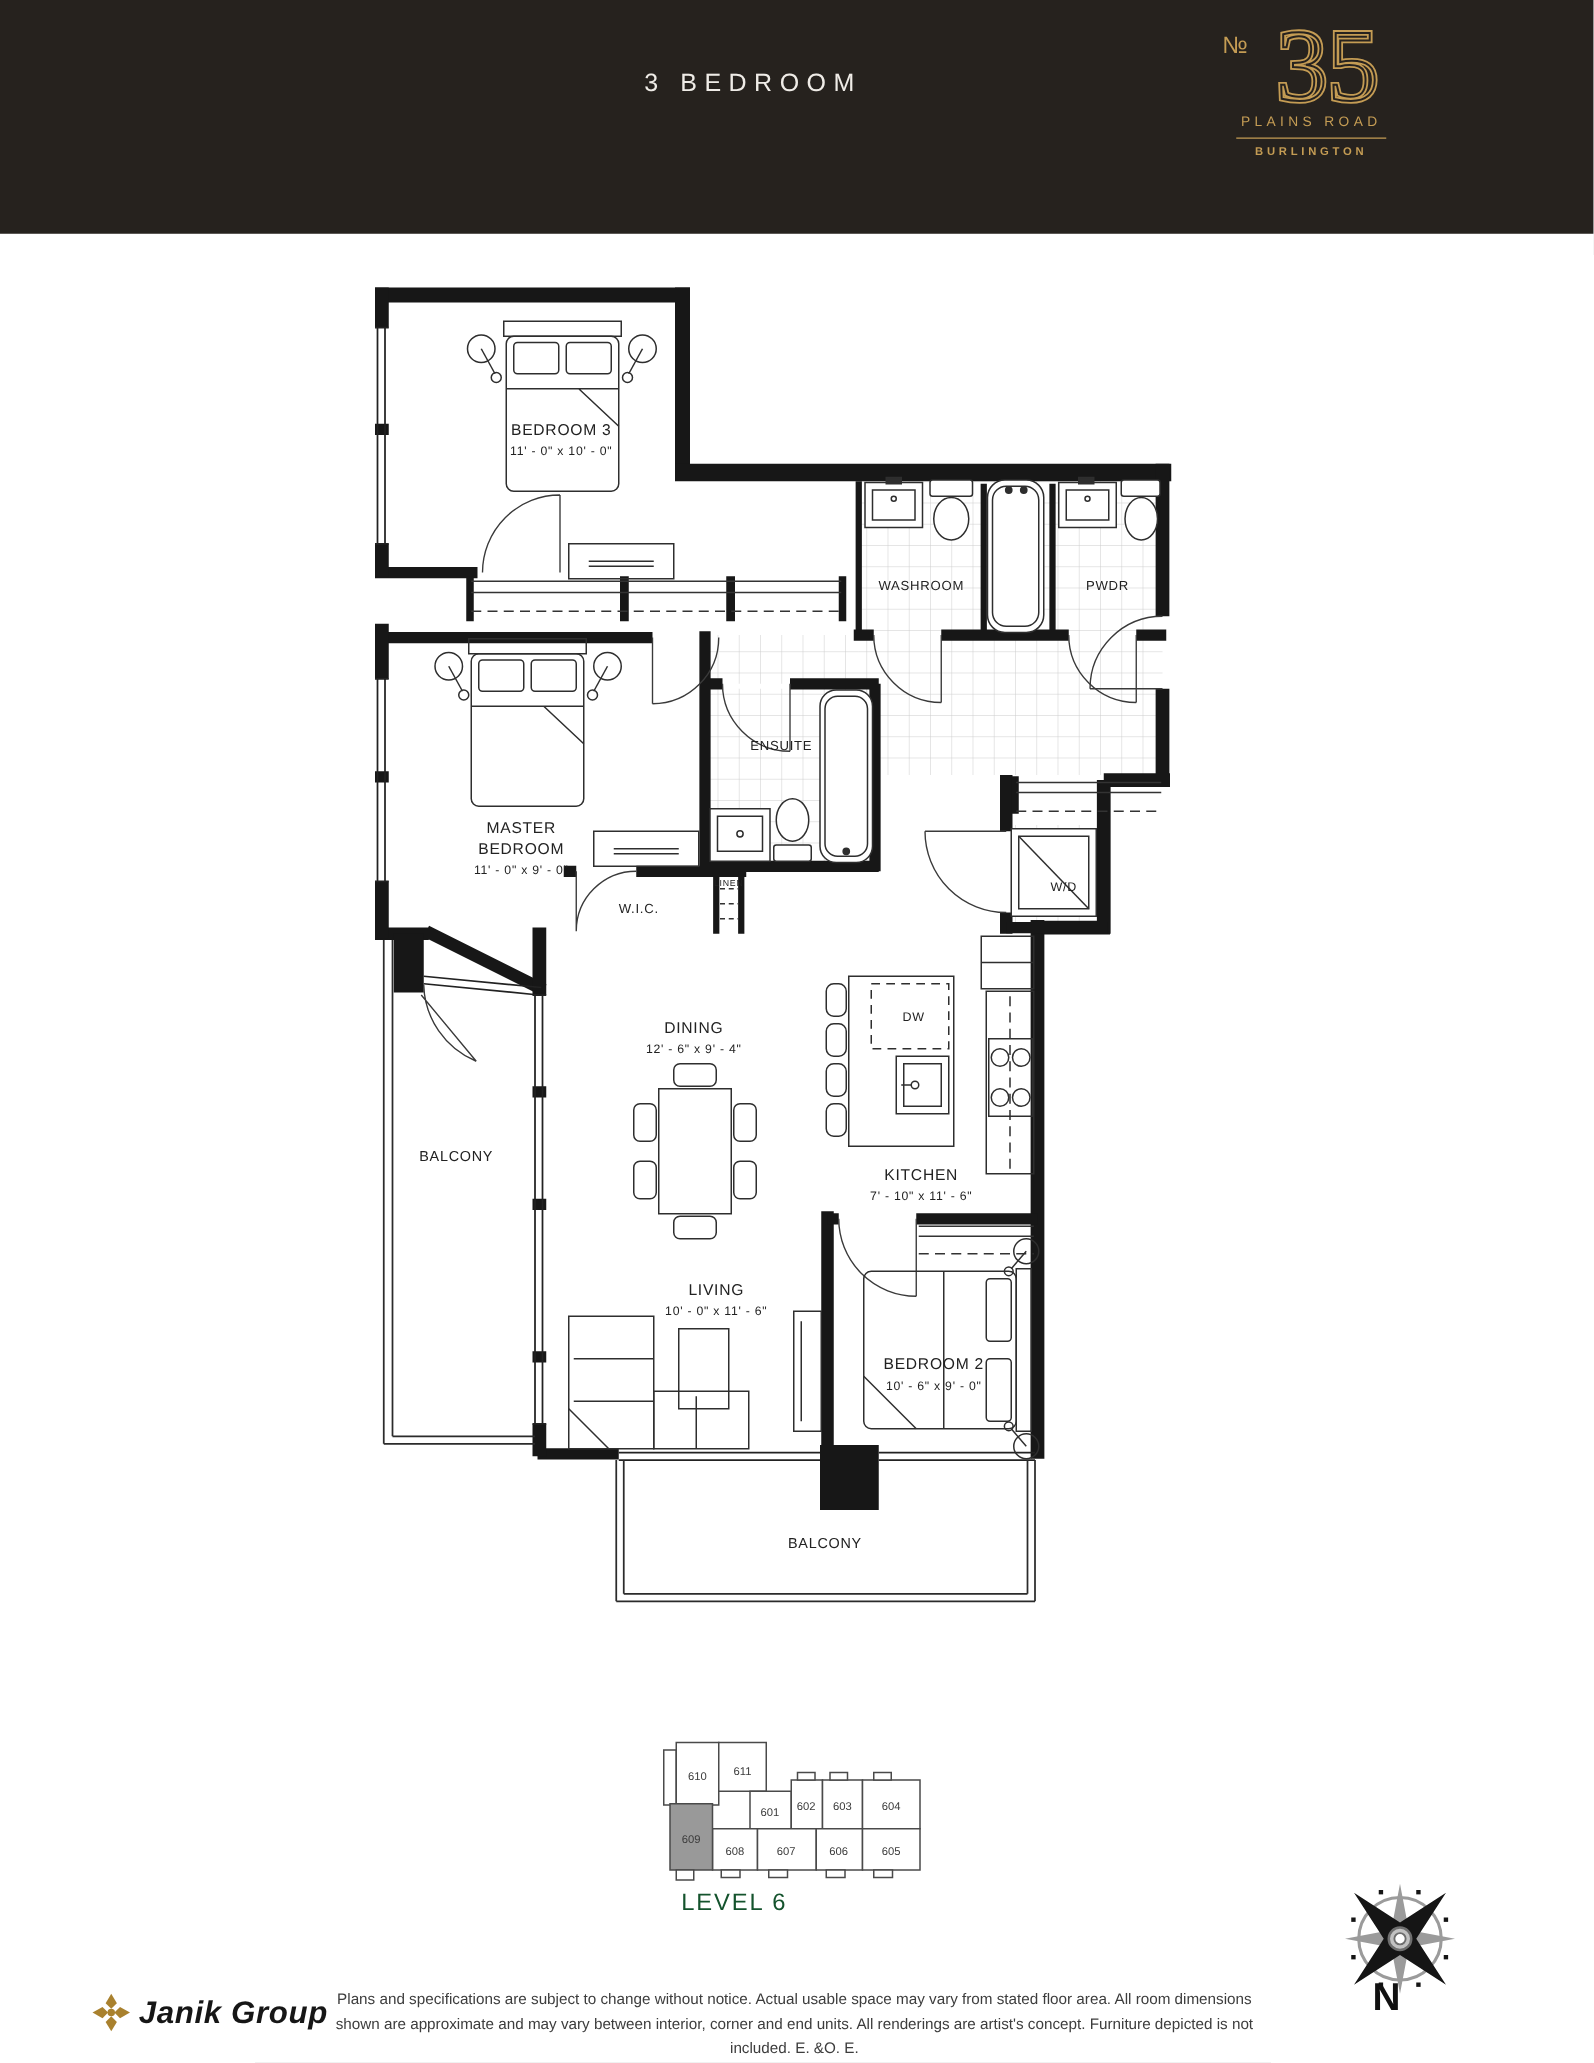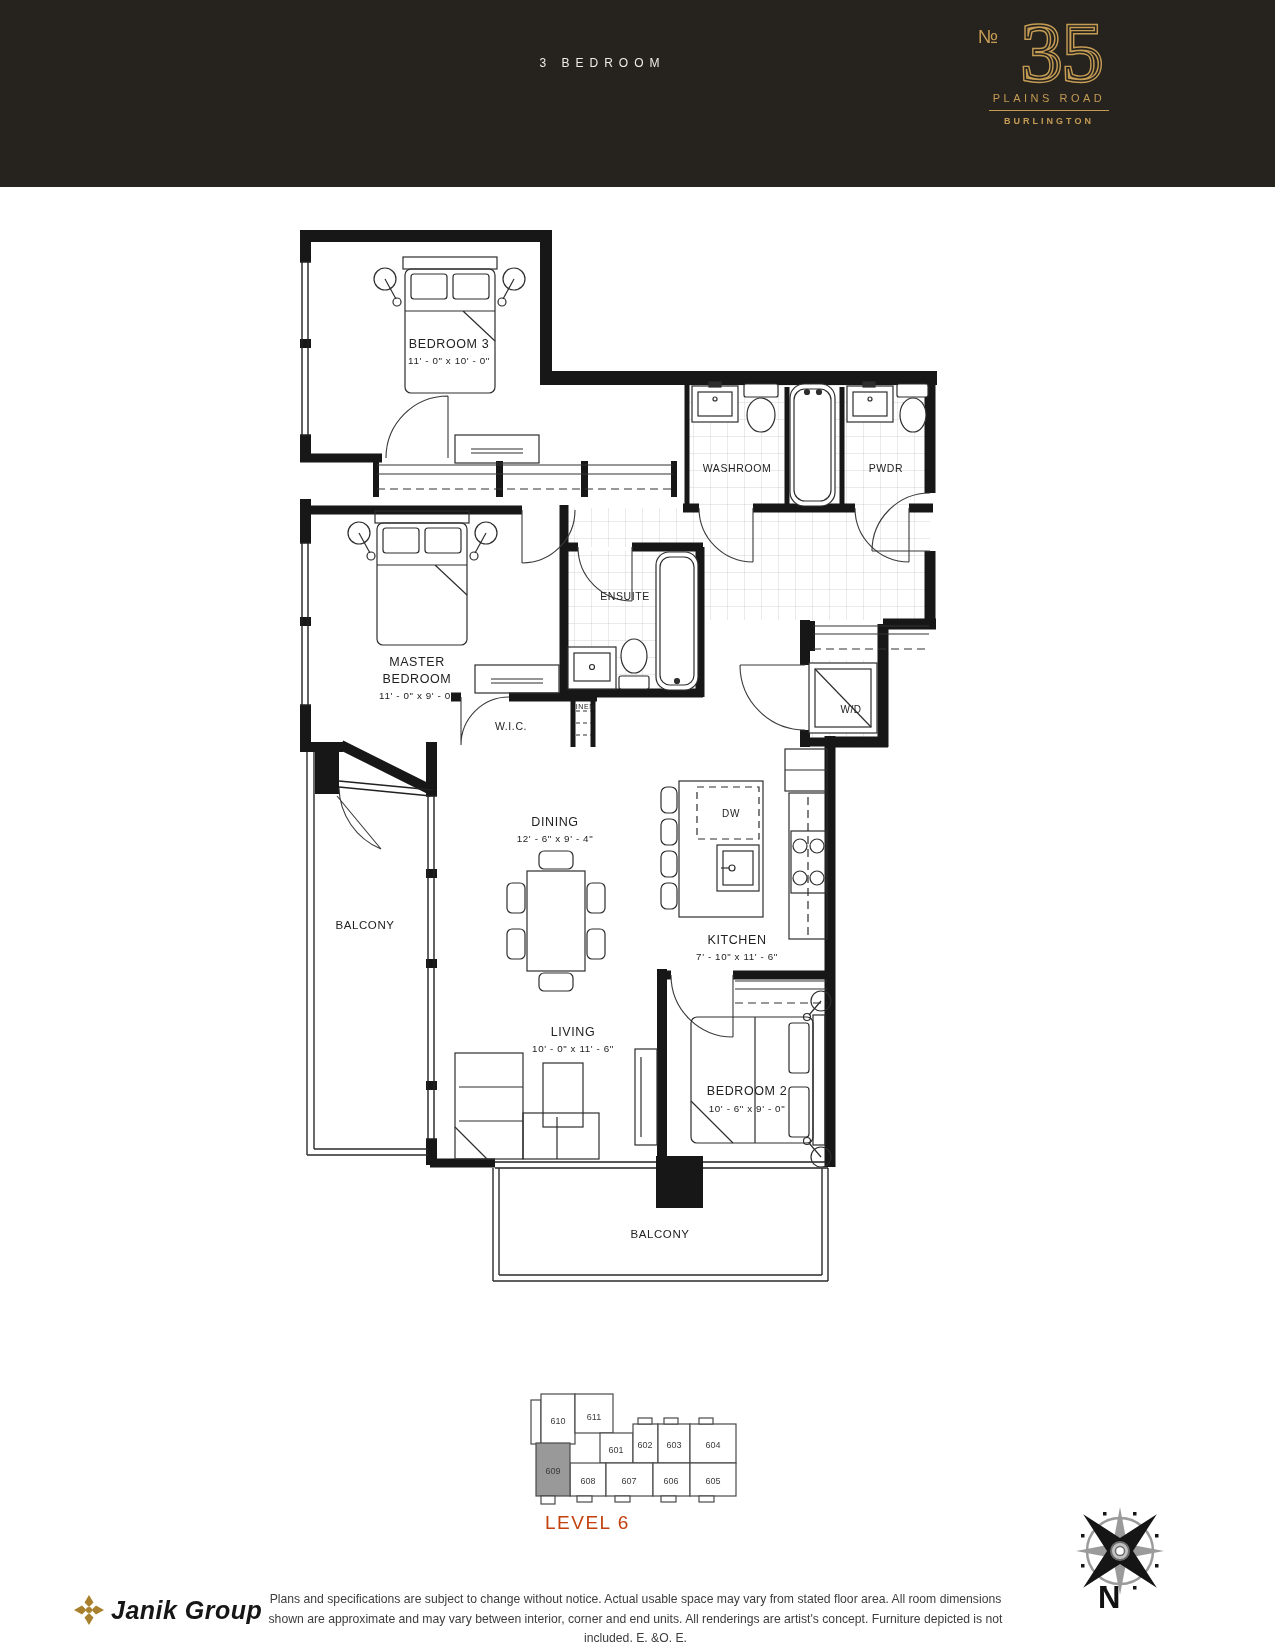"3 BEDROOM" .subtitle { font-size: 12px -> 20px }
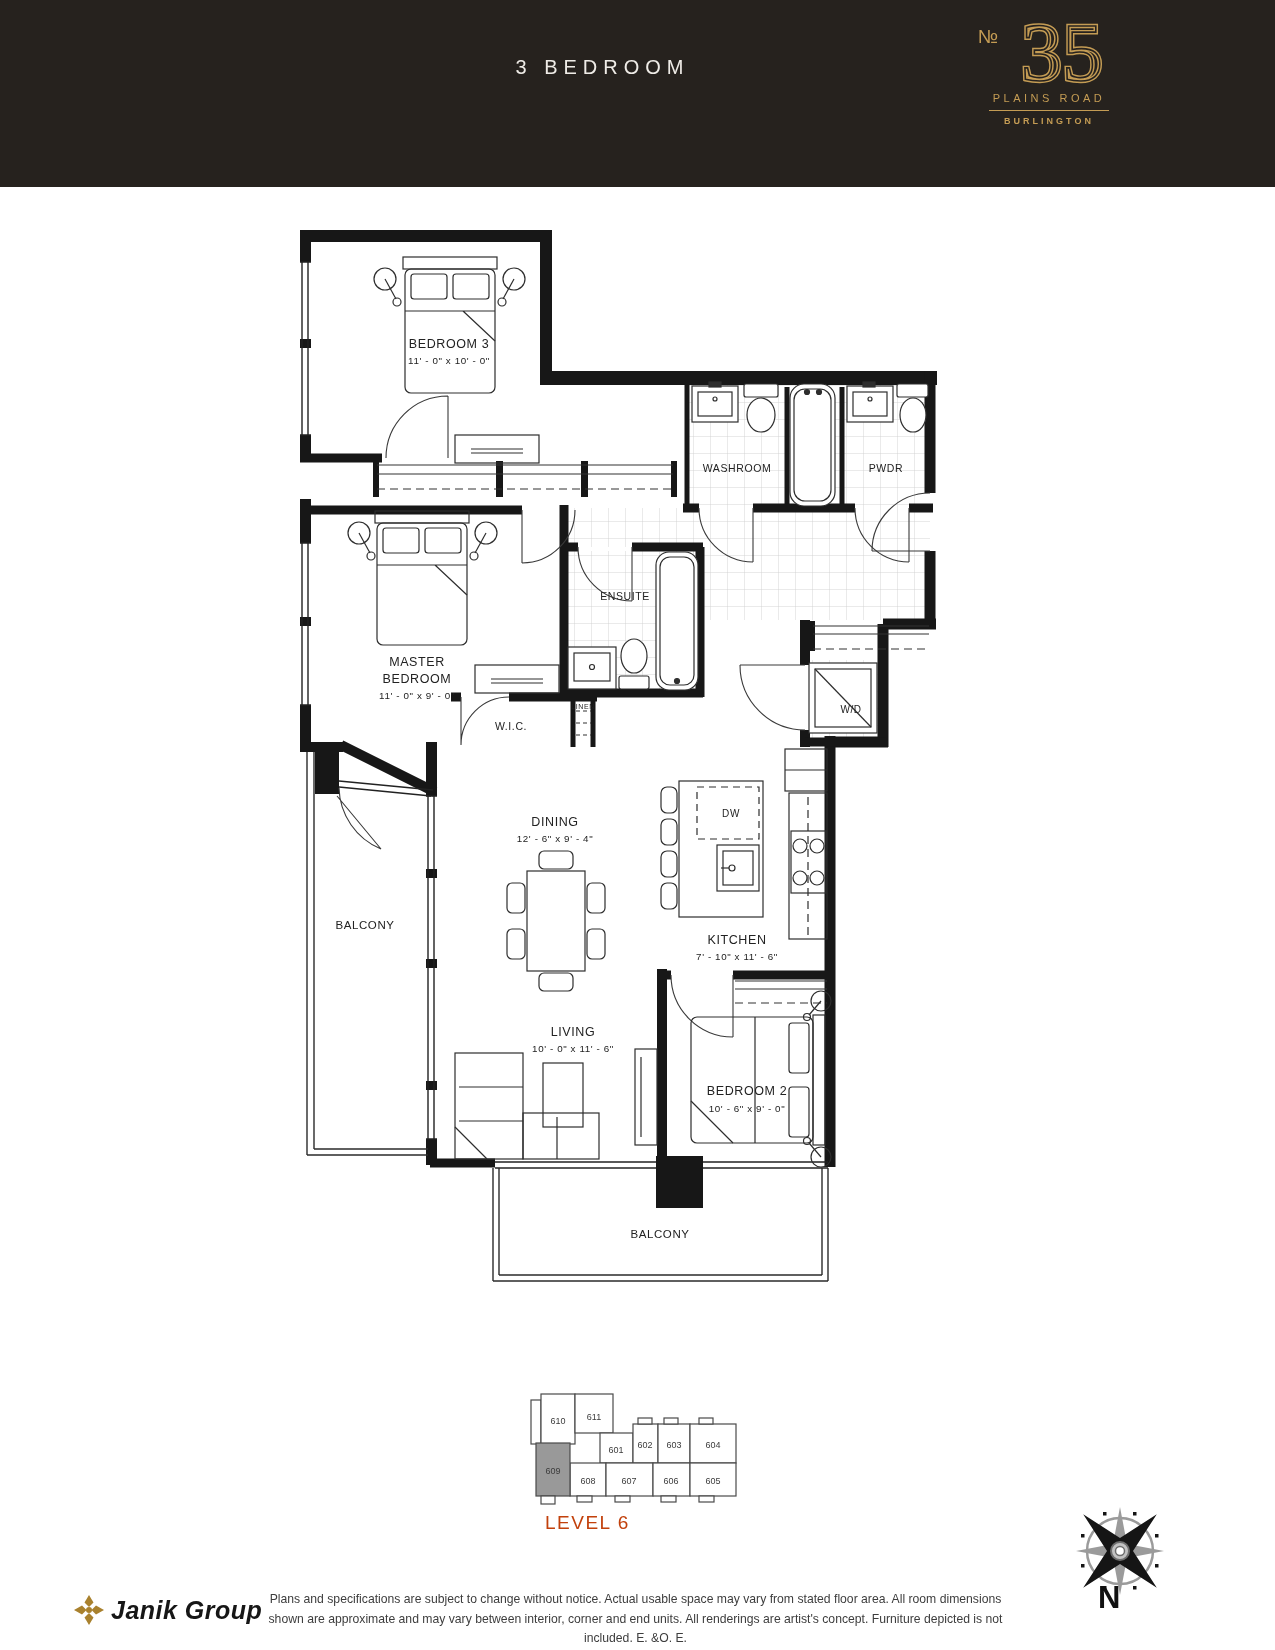"LEVEL 6" .level-label { color: #c2410c -> #14532d }
